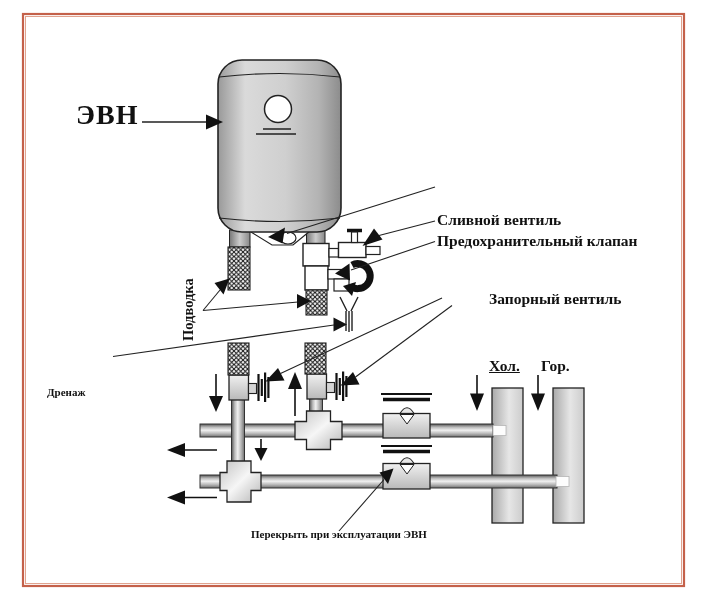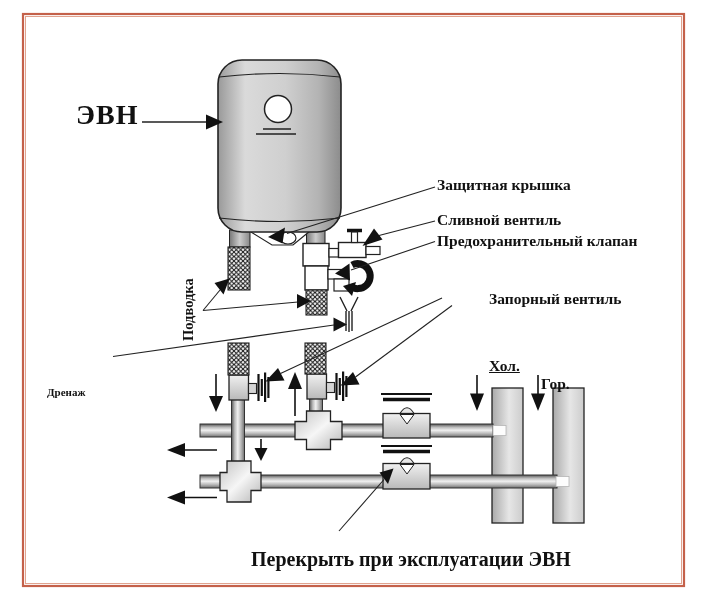"Защитная крышка" div.lbl { html: <div>Защитная крышка</div> -> none }
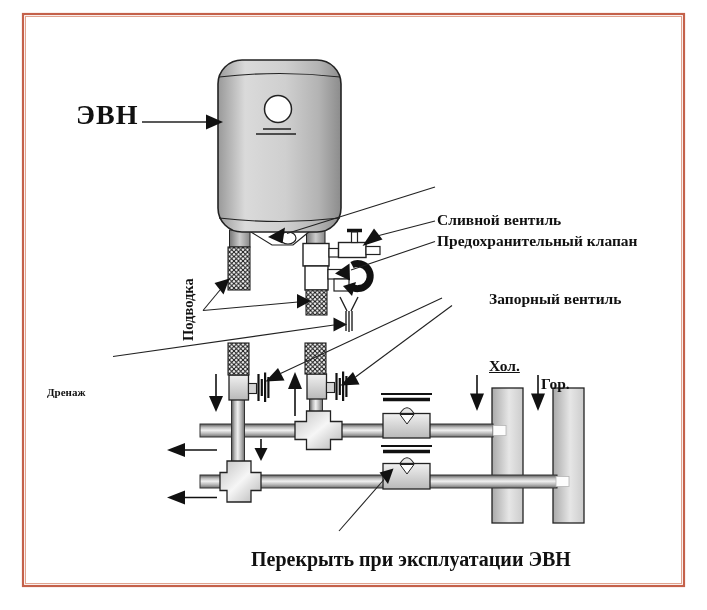"Гор." .lbl-hot { top: 375px -> 357px }
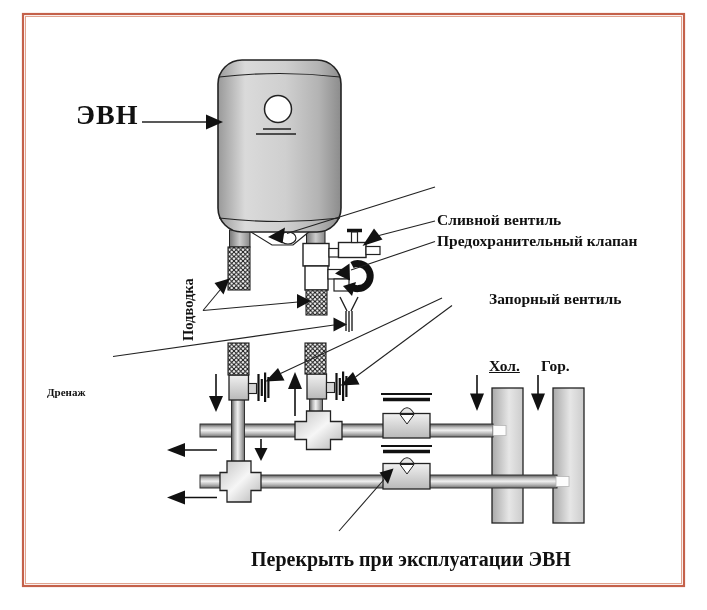"Перекрыть при эксплуатации ЭВН" .lbl-note { font-size: 20px -> 11px; margin-top: 20px -> none }
